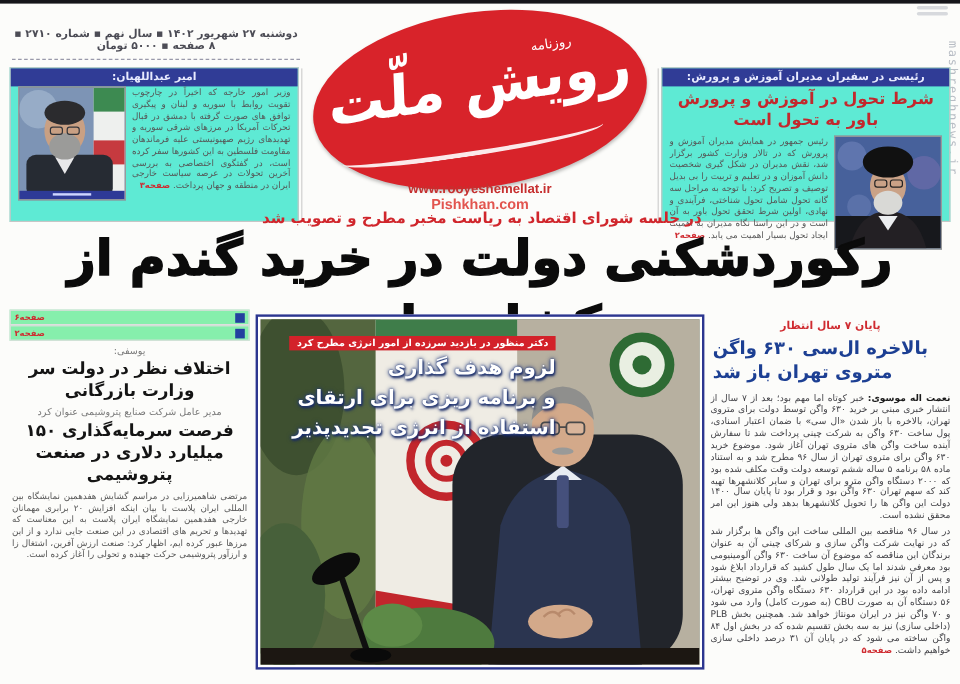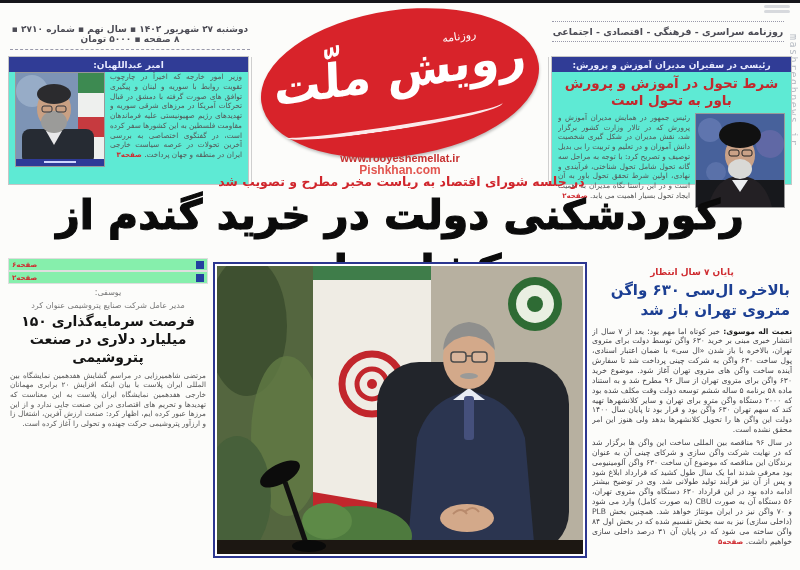"روزنامه سراسری - فرهنگی -" div.header-tagline { html: <div>روزنامه سراسری - فرهنگی - اقتصادی - اجتماعی</div> -> none }
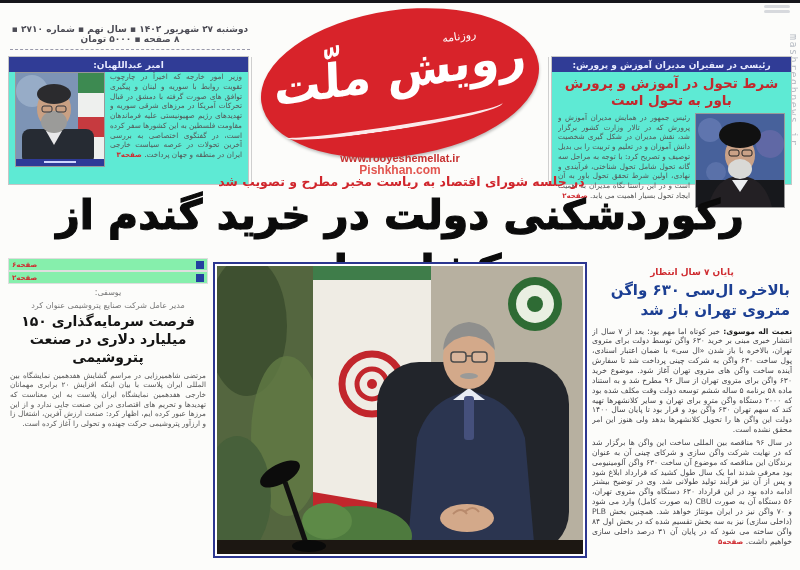"دکتر منظور در بازدید سرزده" div.overlay { html: none -> <div> <span>دکتر منظور در بازدید سرزده از امور انرژی مطرح کرد</span> <div>لزوم هدف گذاری</div> <div>و برنامه ریزی برای ارتقای</div> <div>استفاده از انرژی تجدیدپذیر</div> </div> }
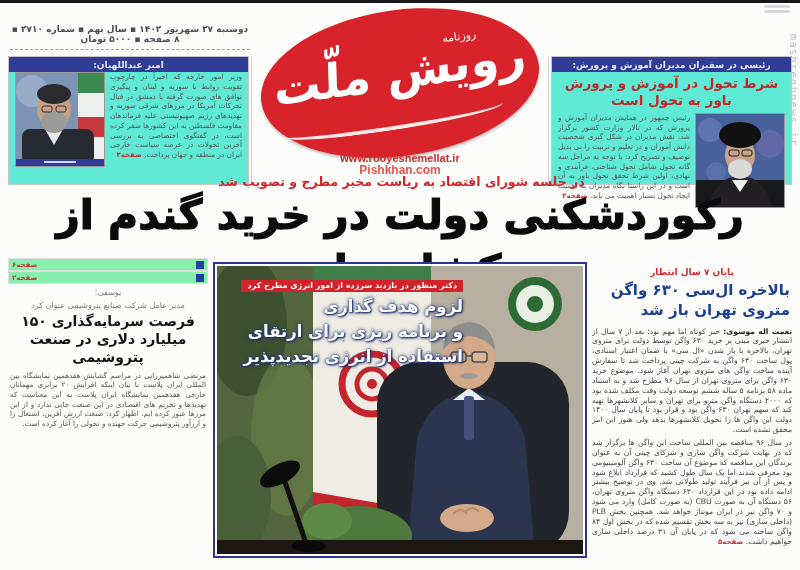"بالاخره ال‌سی ۶۳۰ واگن متروی" .metro-head { text-align: right -> left }
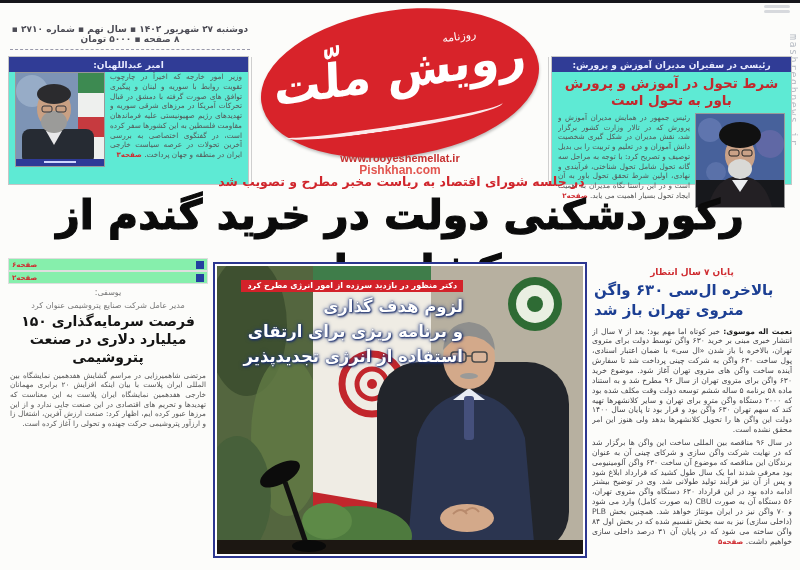"اختلاف نظر در دولت سر" h3 { html: none -> <h3>اختلاف نظر در دولت سر وزارت بازرگانی</h3> }
